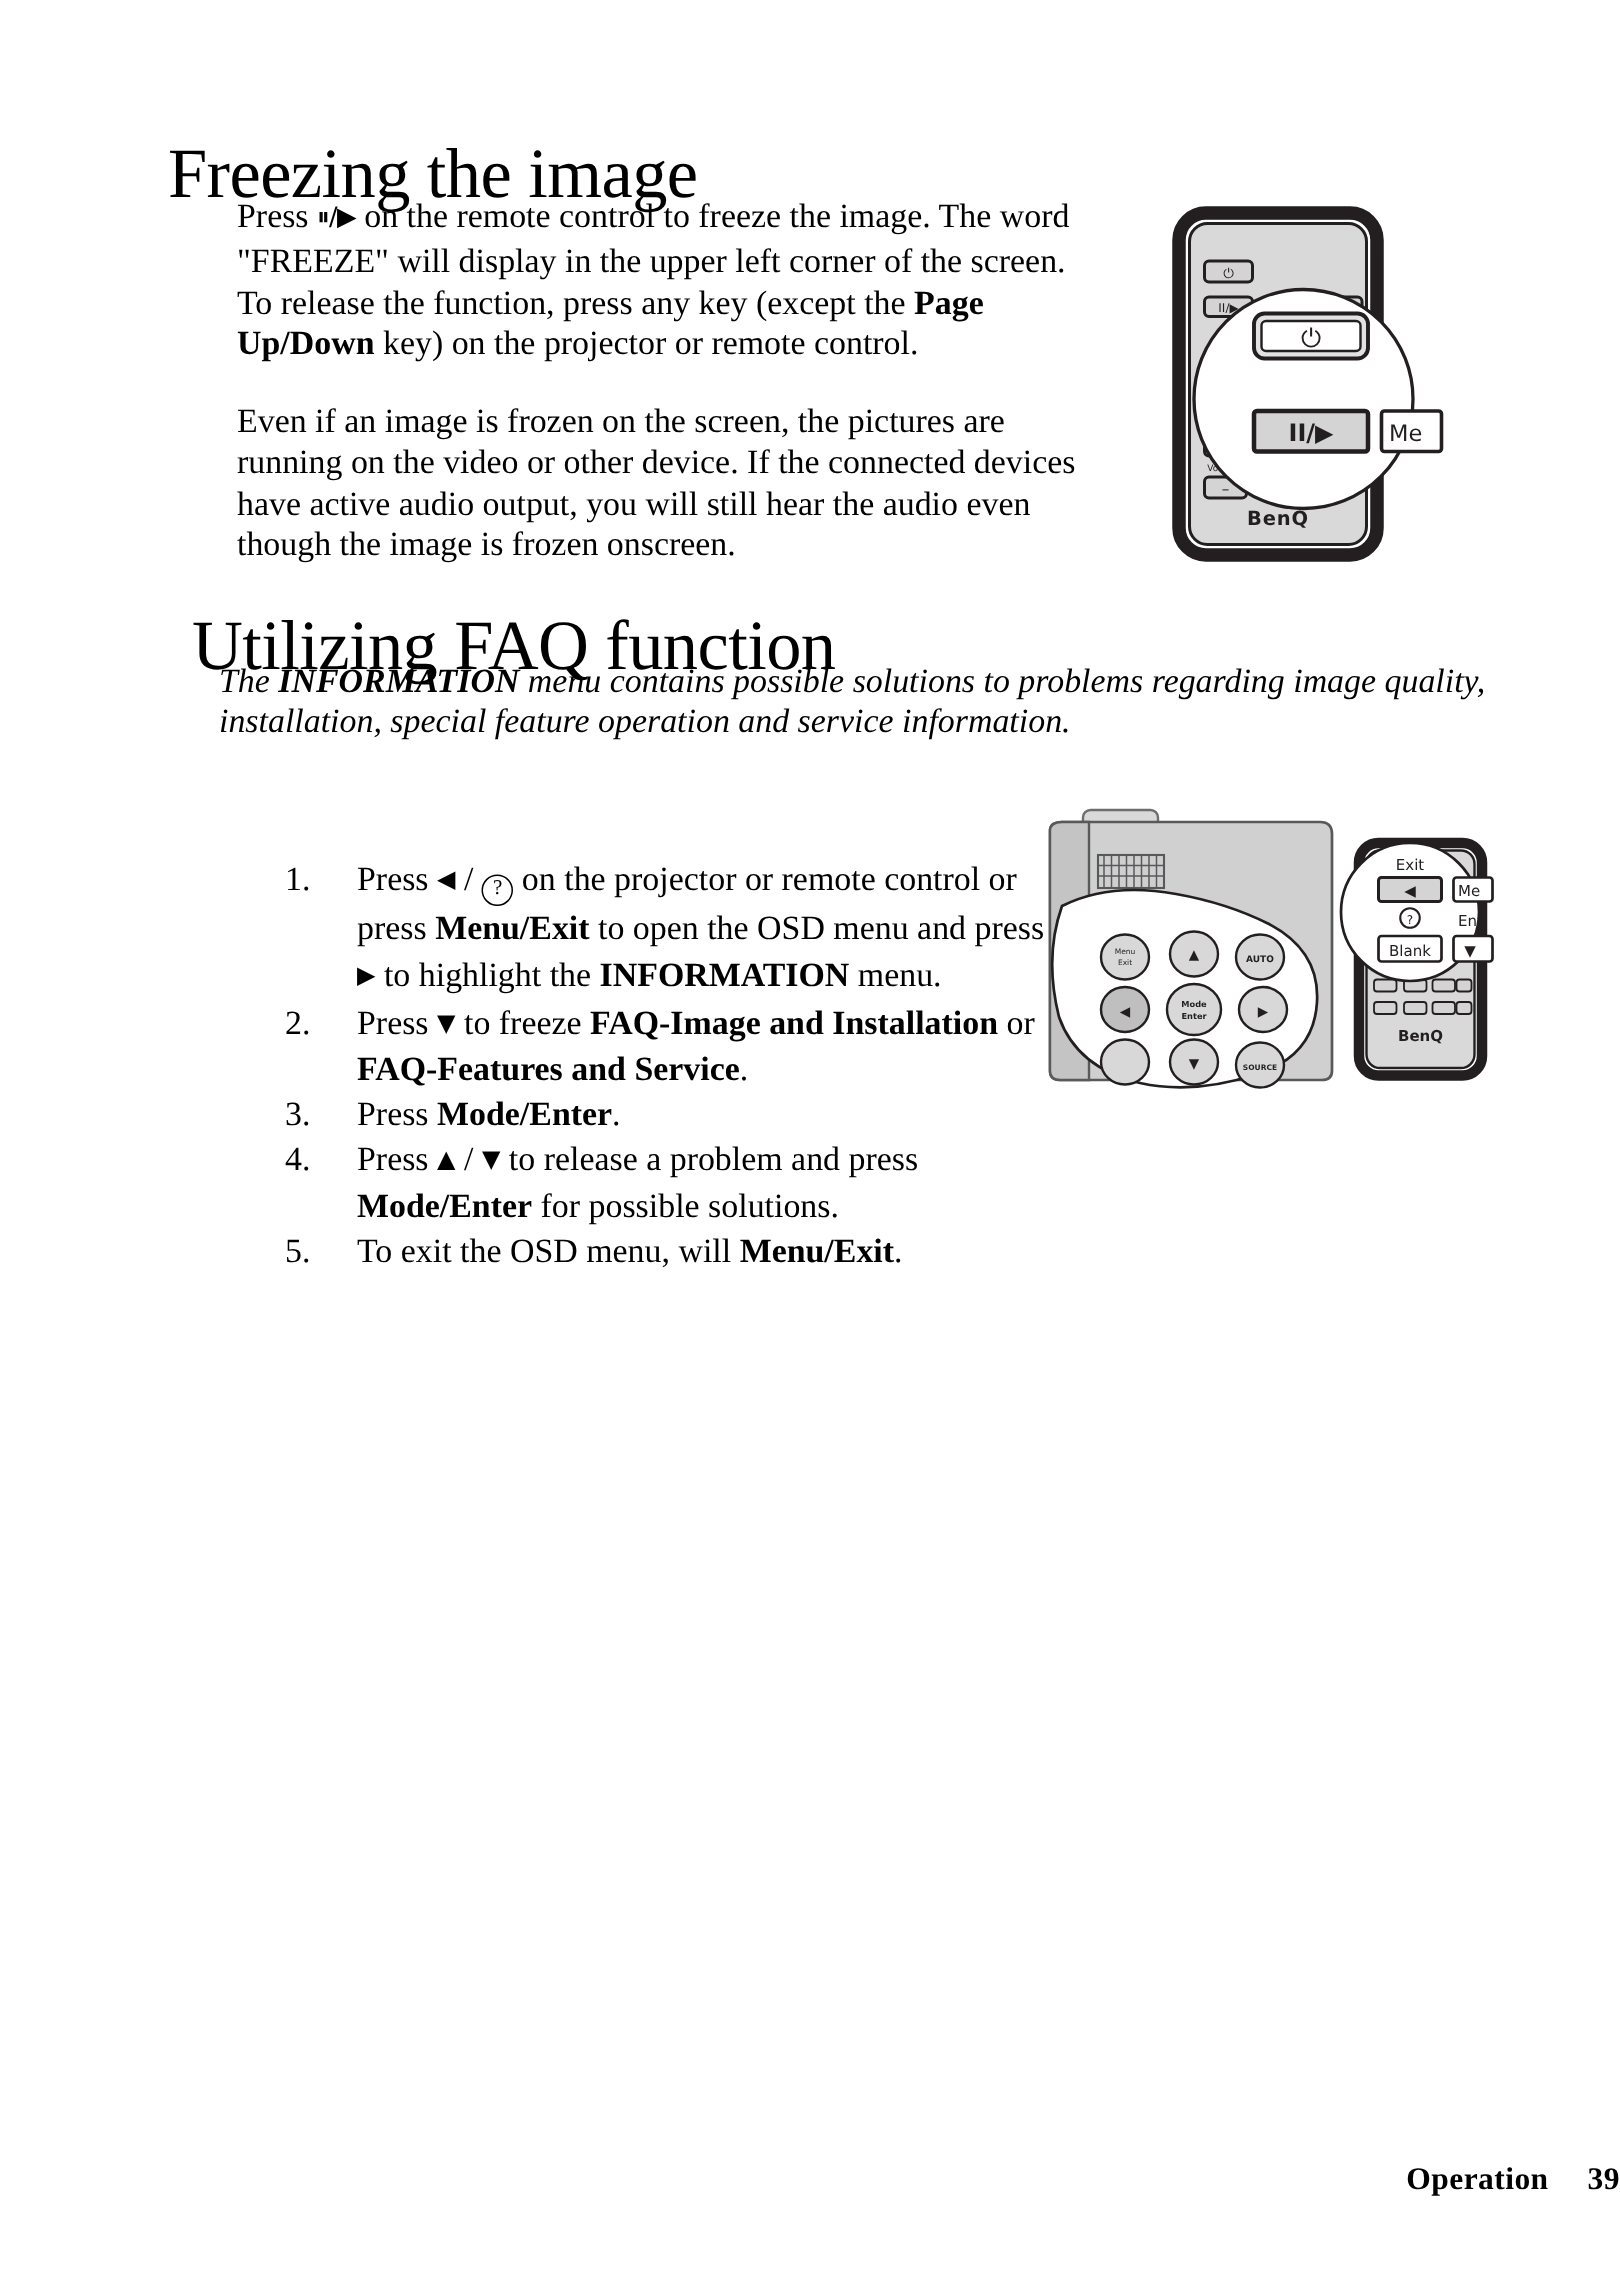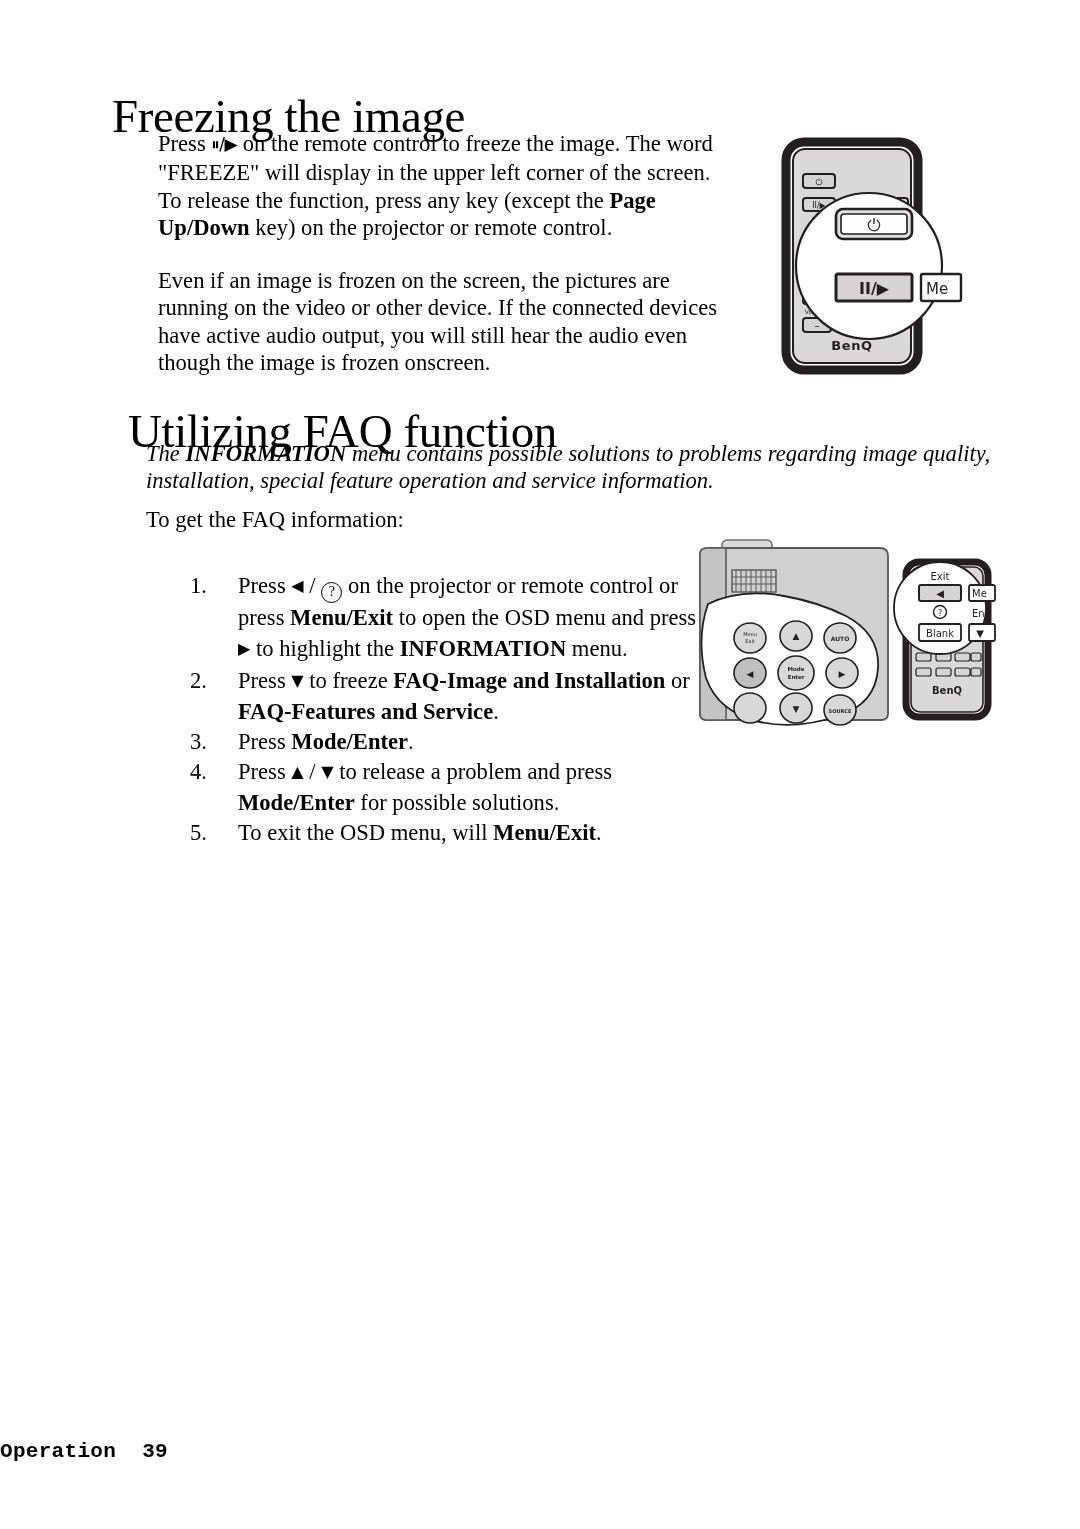"To get the FAQ information:" div.body-col { html: <div><span>To get the FAQ information:</span></div> -> none }
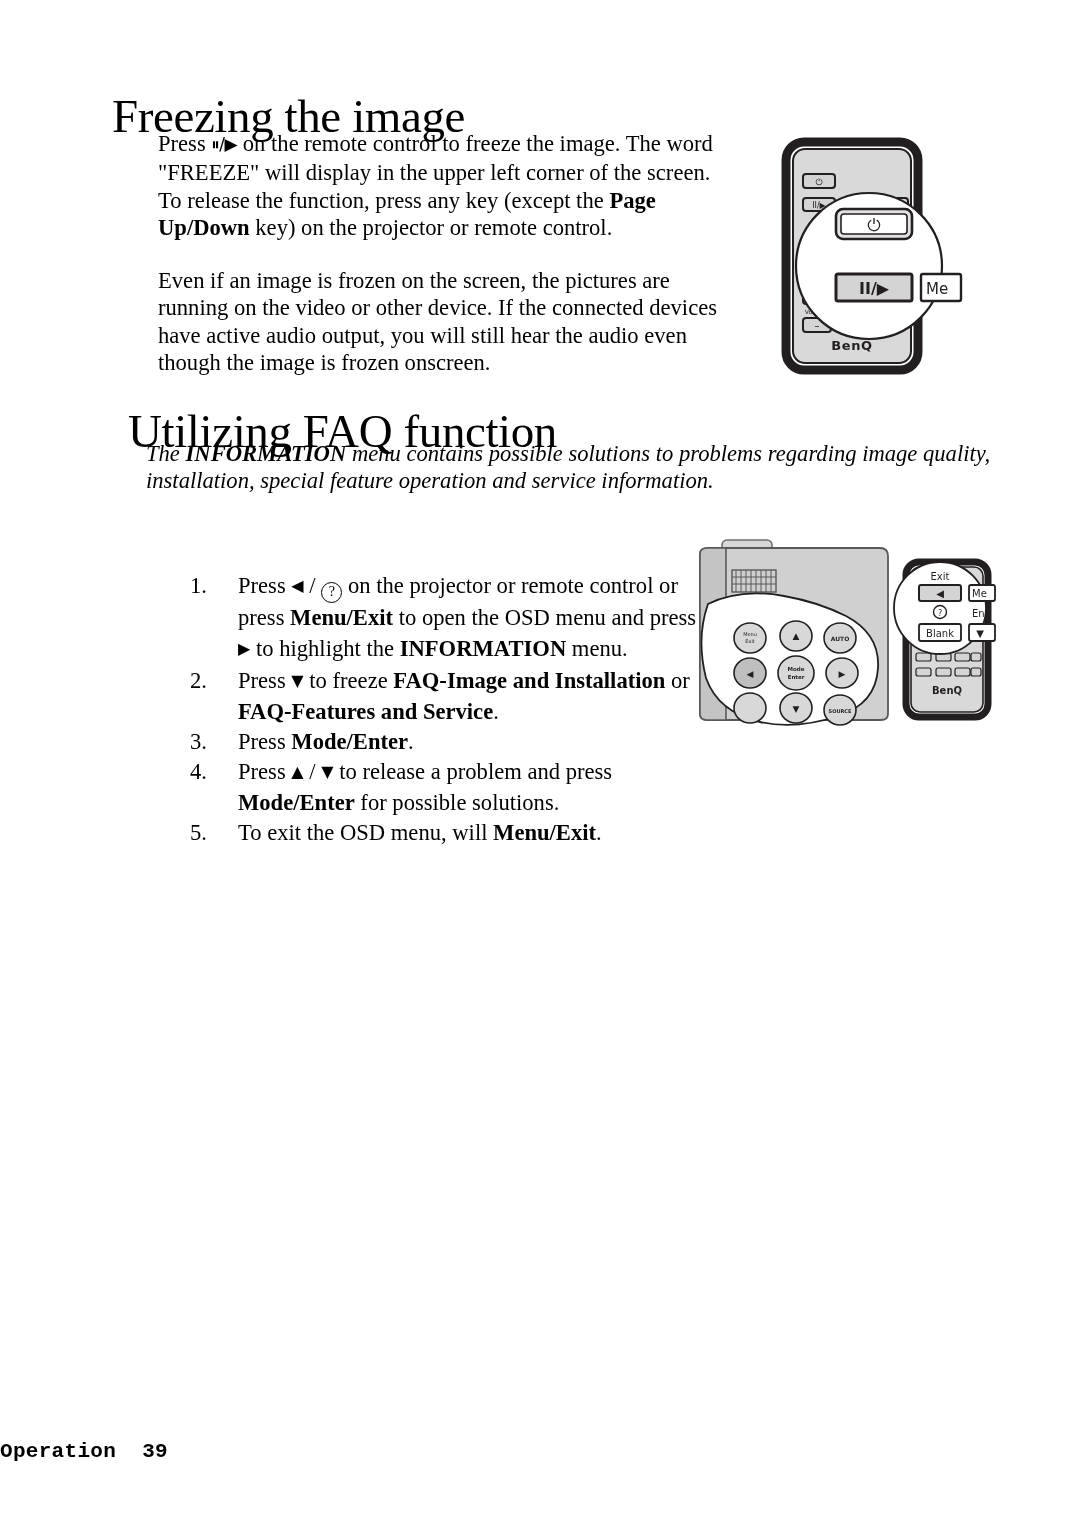"Operation 39" .footer { font-family: Liberation Mono, monospace -> Liberation Serif, serif; text-align: left -> right }
